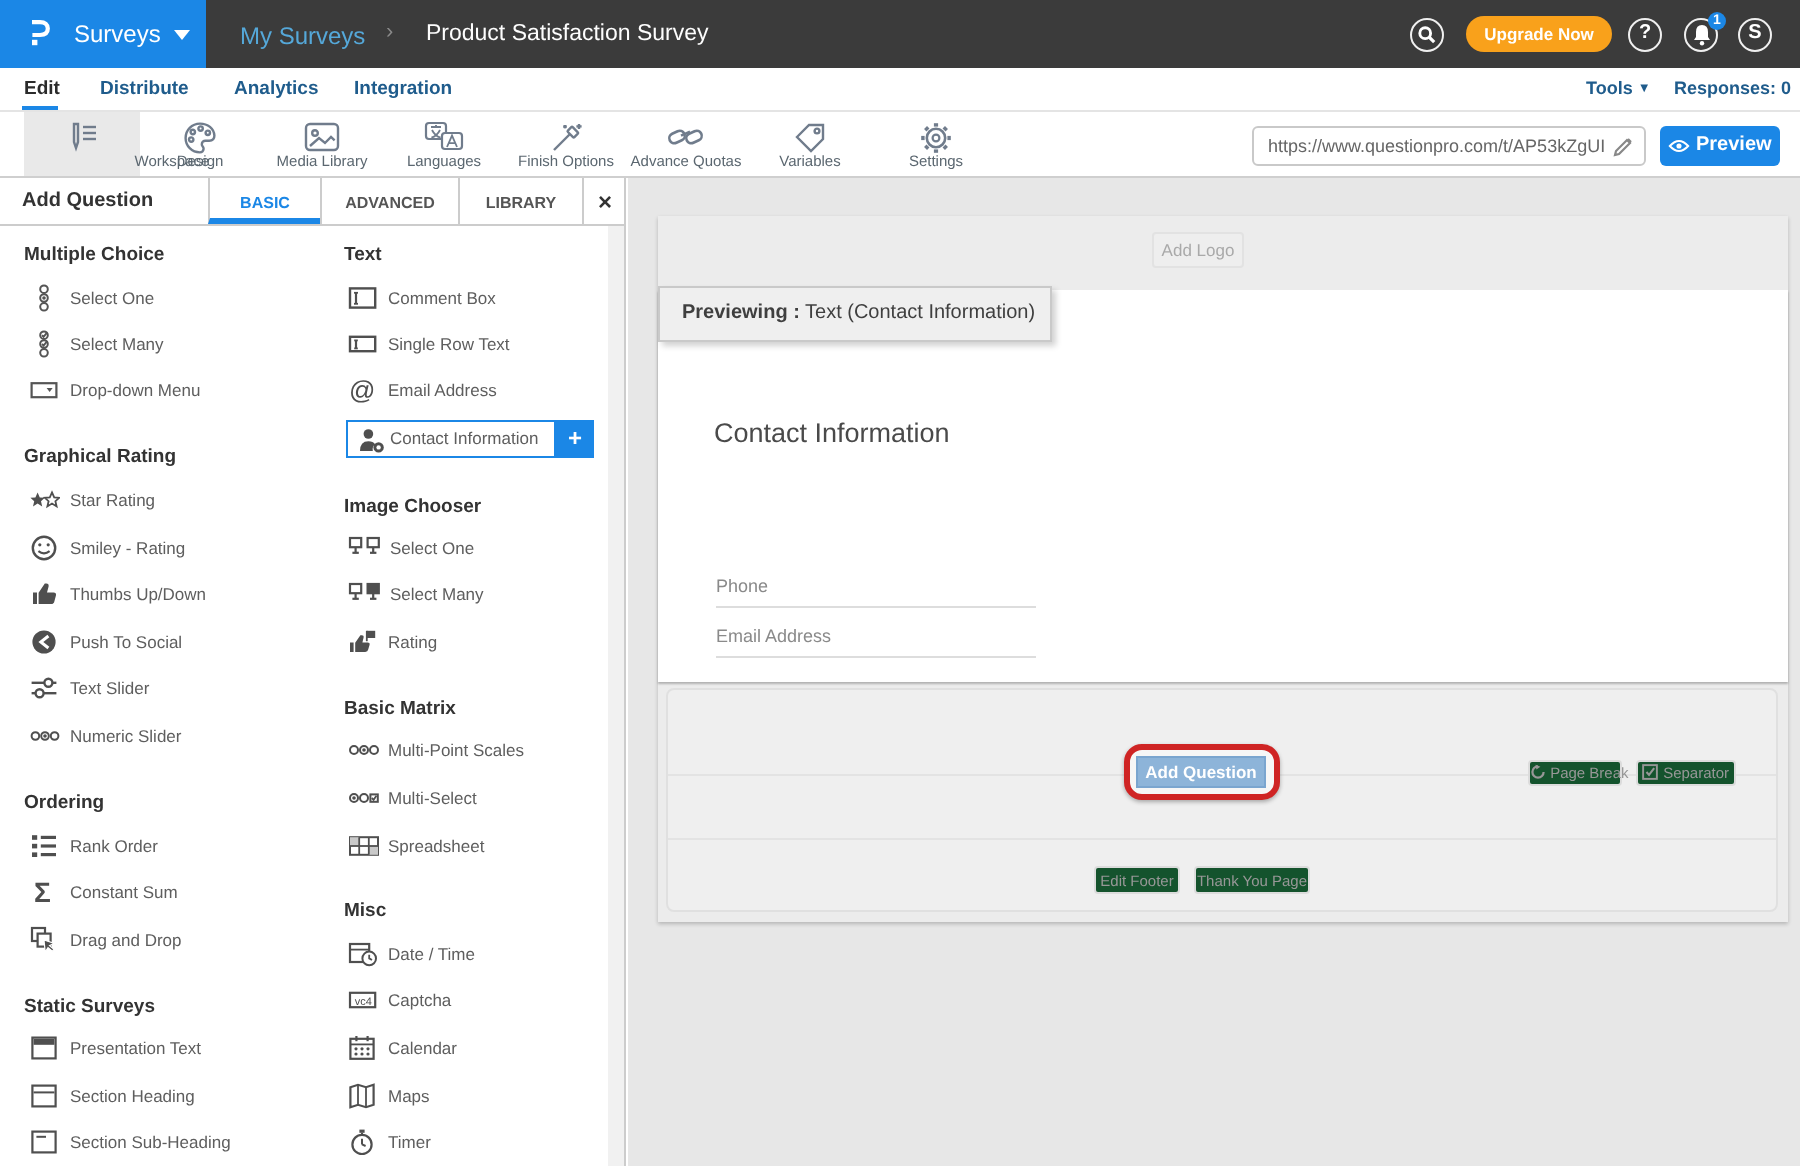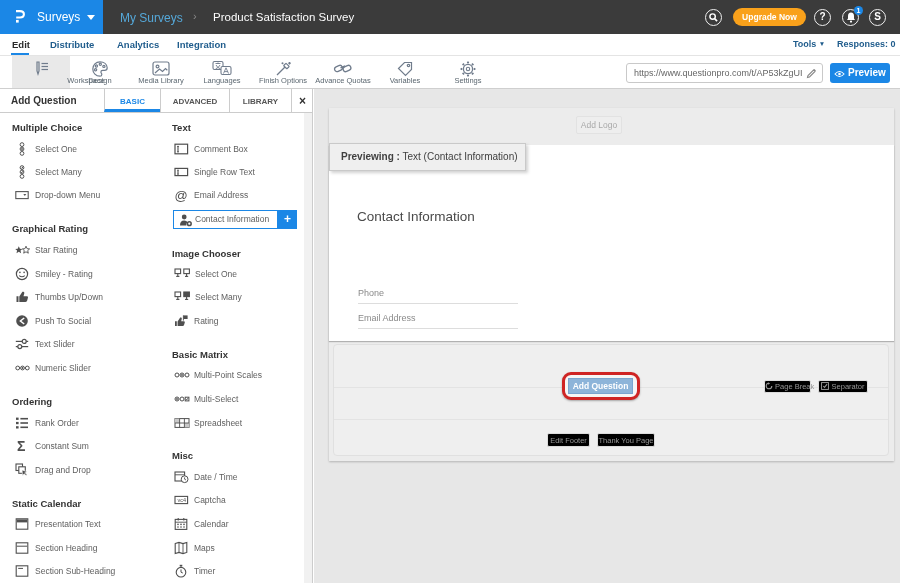"Page Break" .smbtn { background: #000000 -> #14532d }
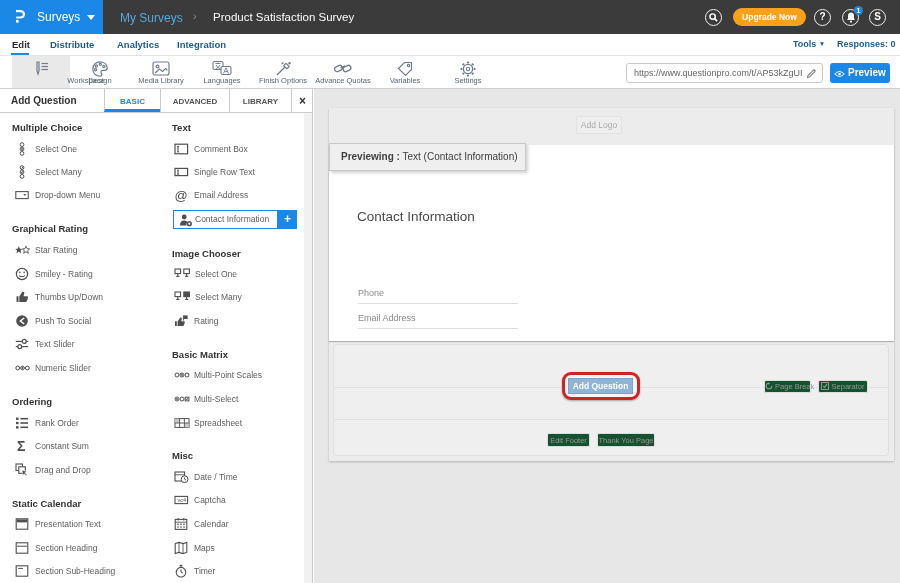"Static Calendar" div.hdg { text: Calendar -> Surveys }
